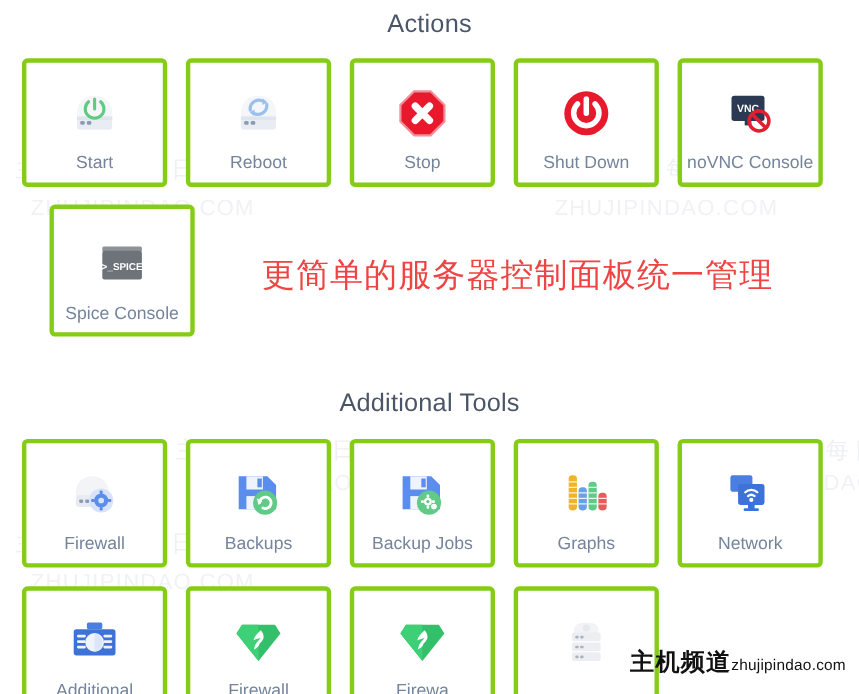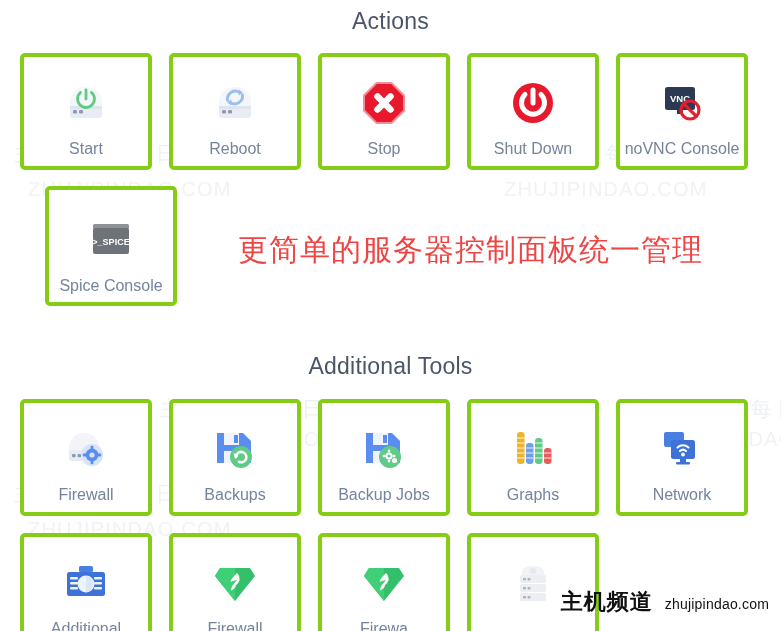"主机频道" .brand-logo { gap: 12px -> 0 }
